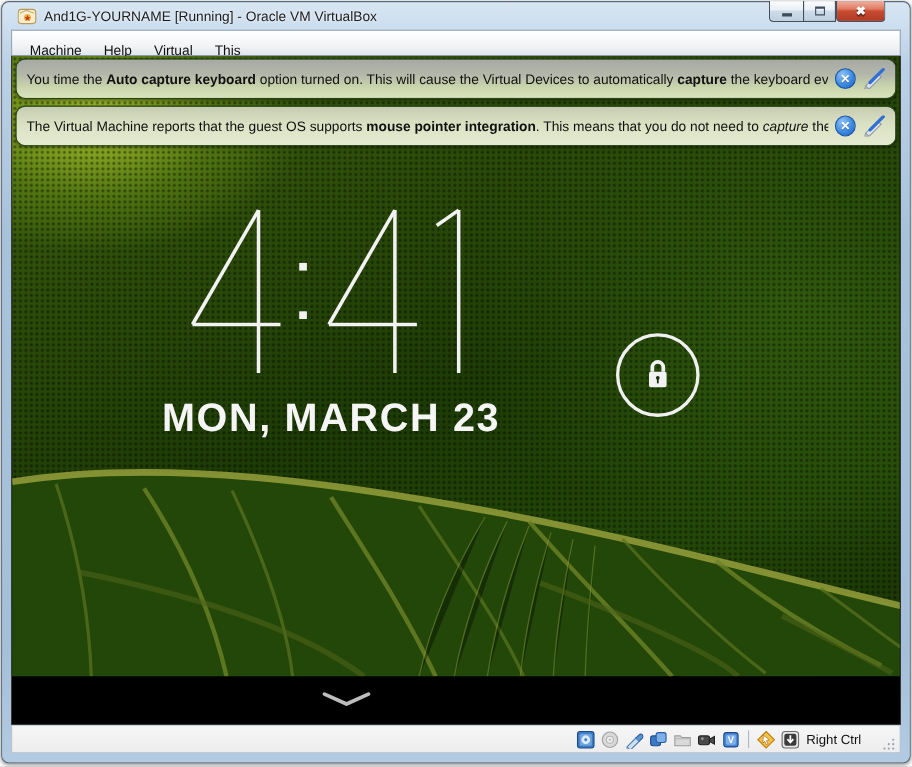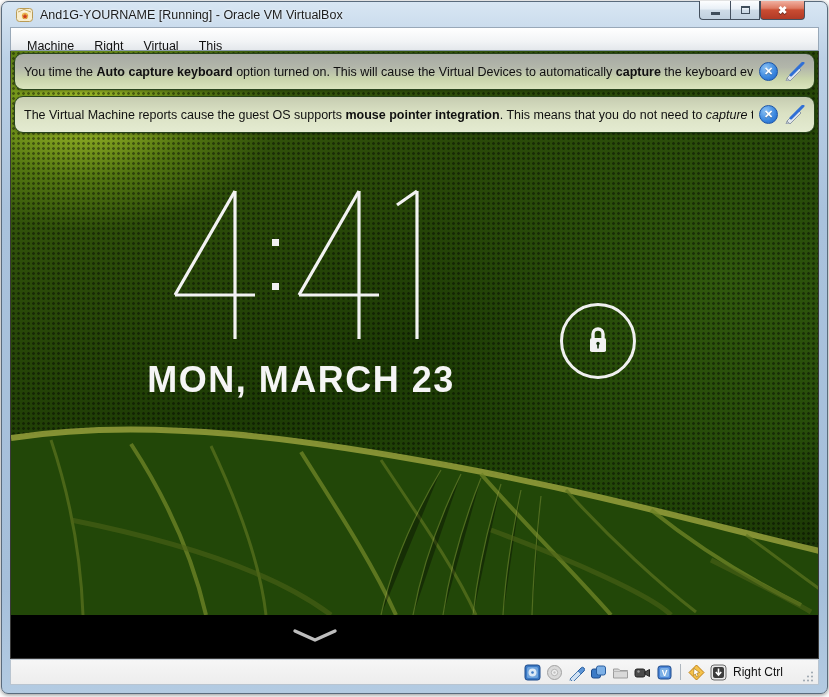"Right" span.menu-item { text: Right -> Help }
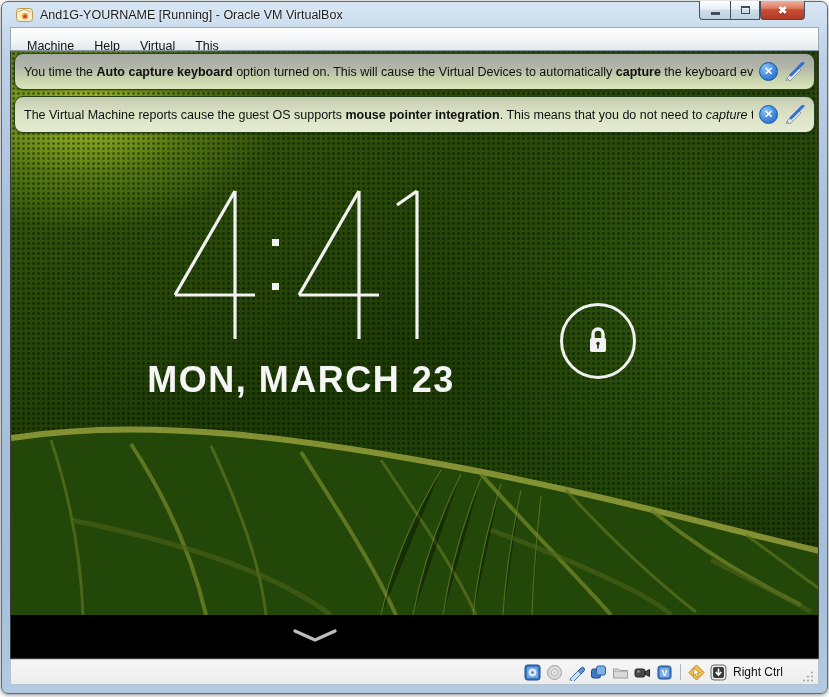"The Virtual Machine reports cause" span { text: cause -> that }
